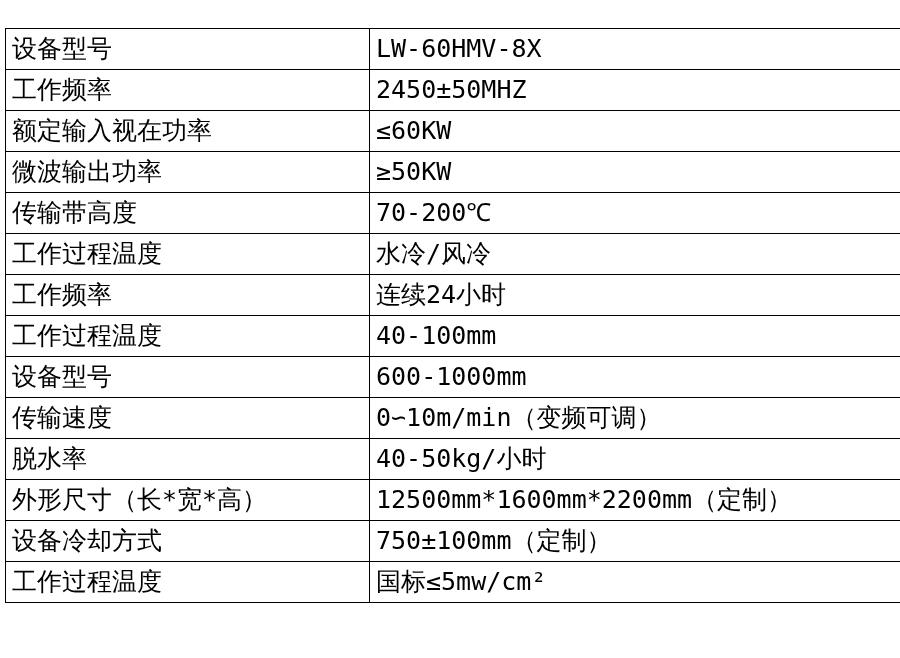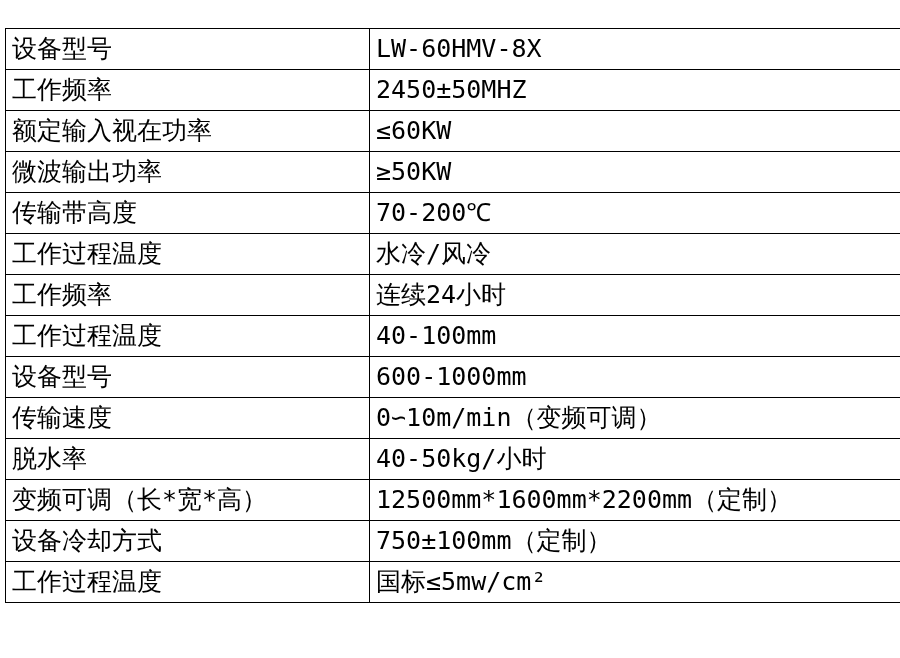"变频可调（长*宽*高）" td.col-label { text: 变频可调 -> 外形尺寸 }
